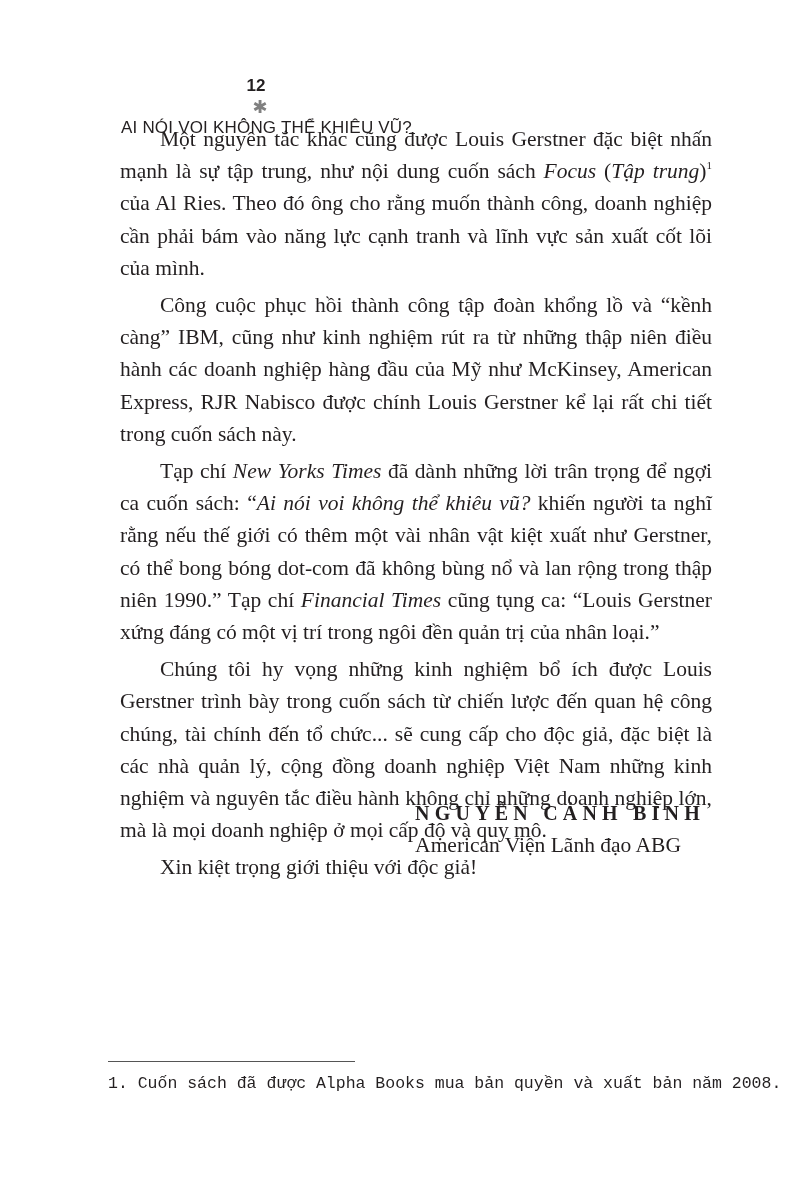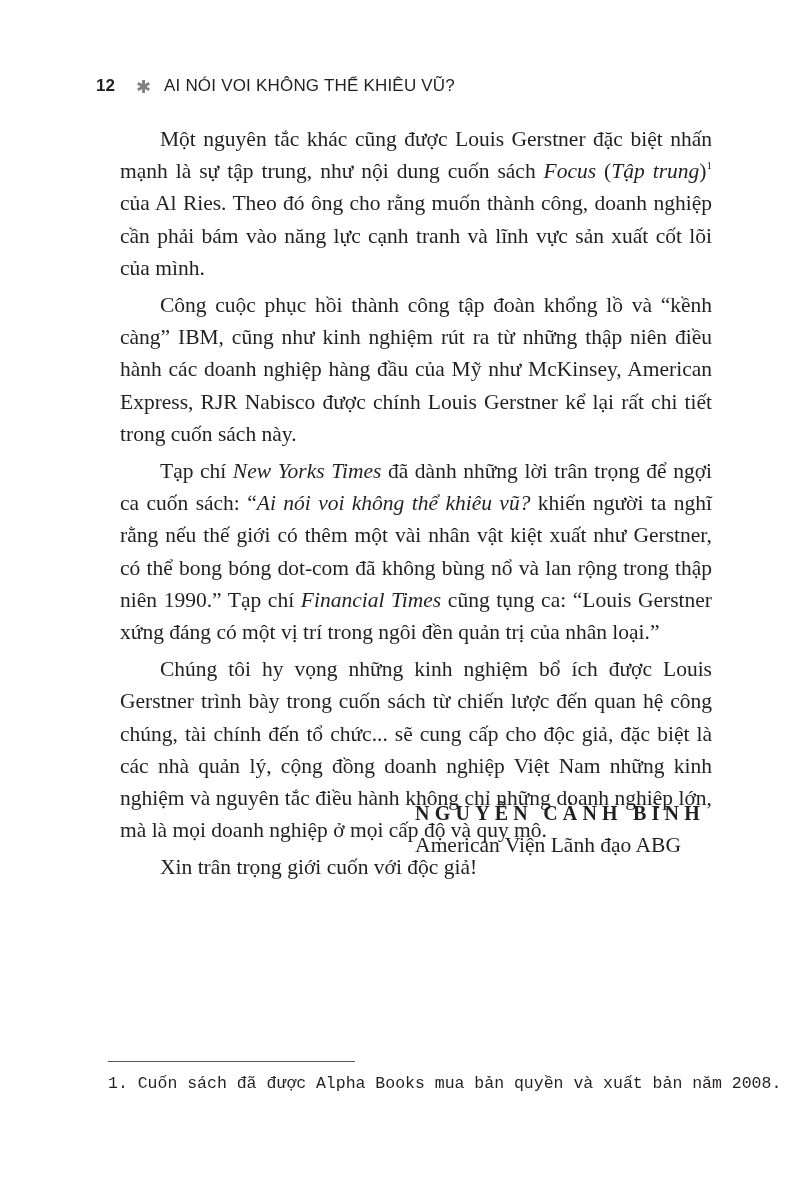"12" .header { align-items: flex-start -> center; flex-direction: none -> column; left: 96px -> 121px }
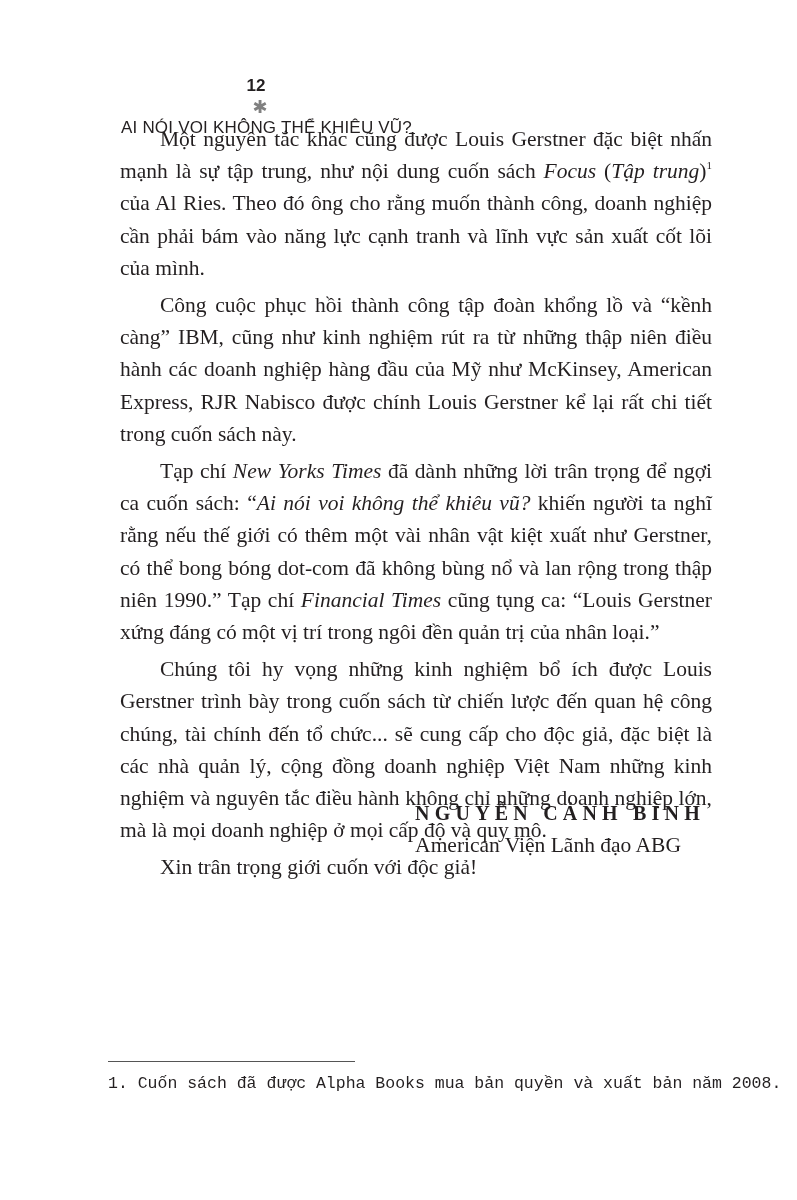"Xin trân trọng giới cuốn" p { text: trân trọng giới cuốn -> kiệt trọng giới thiệu }
